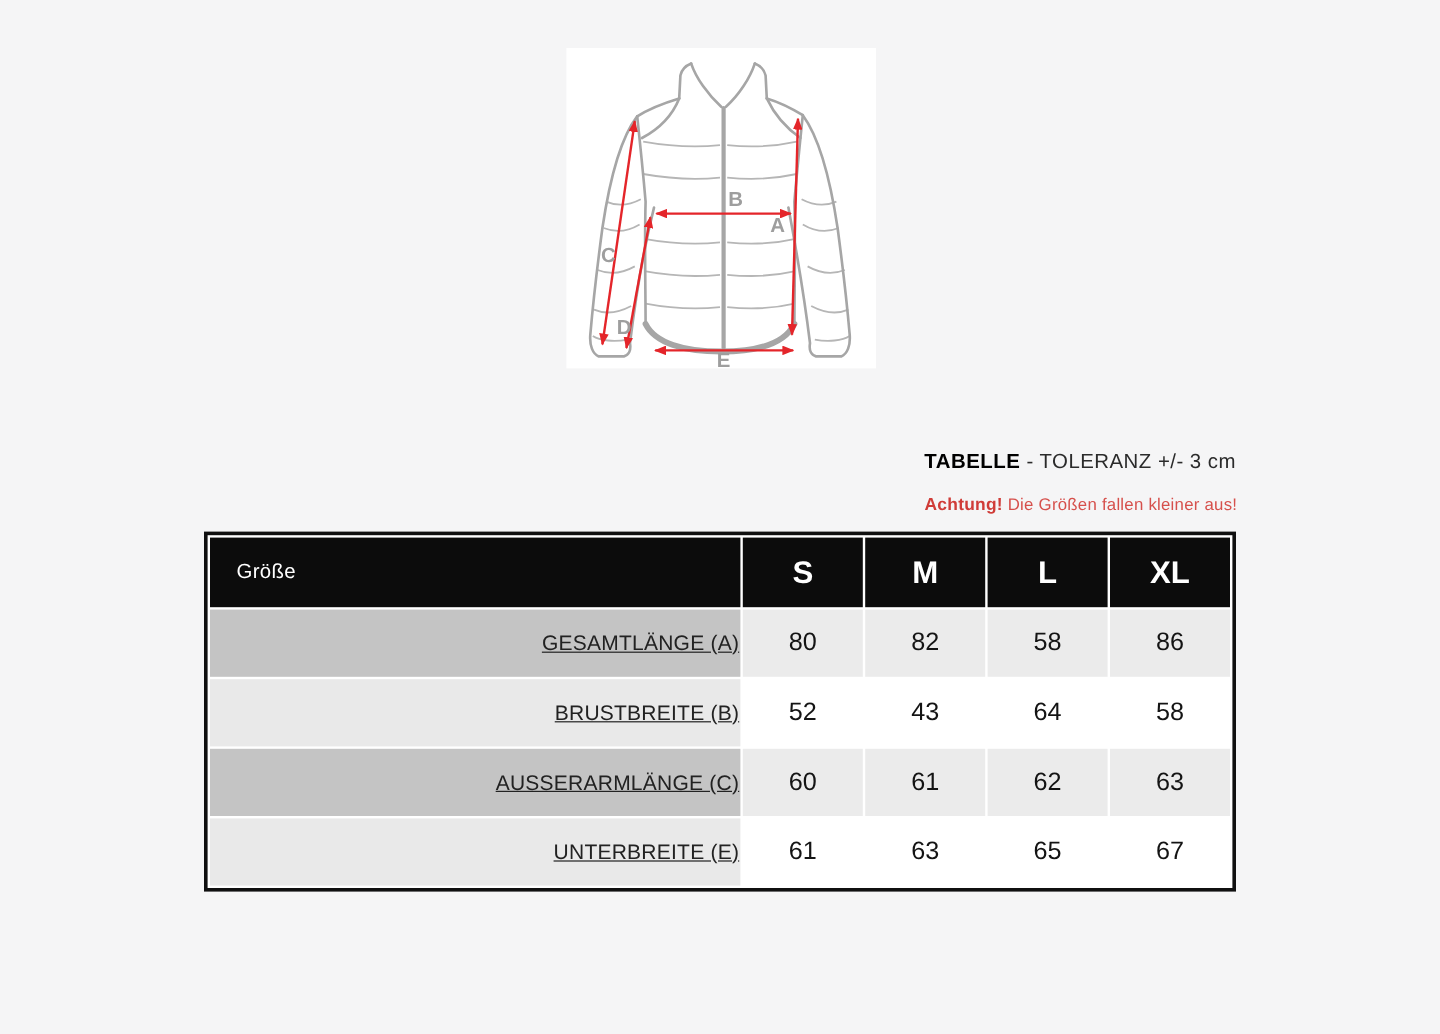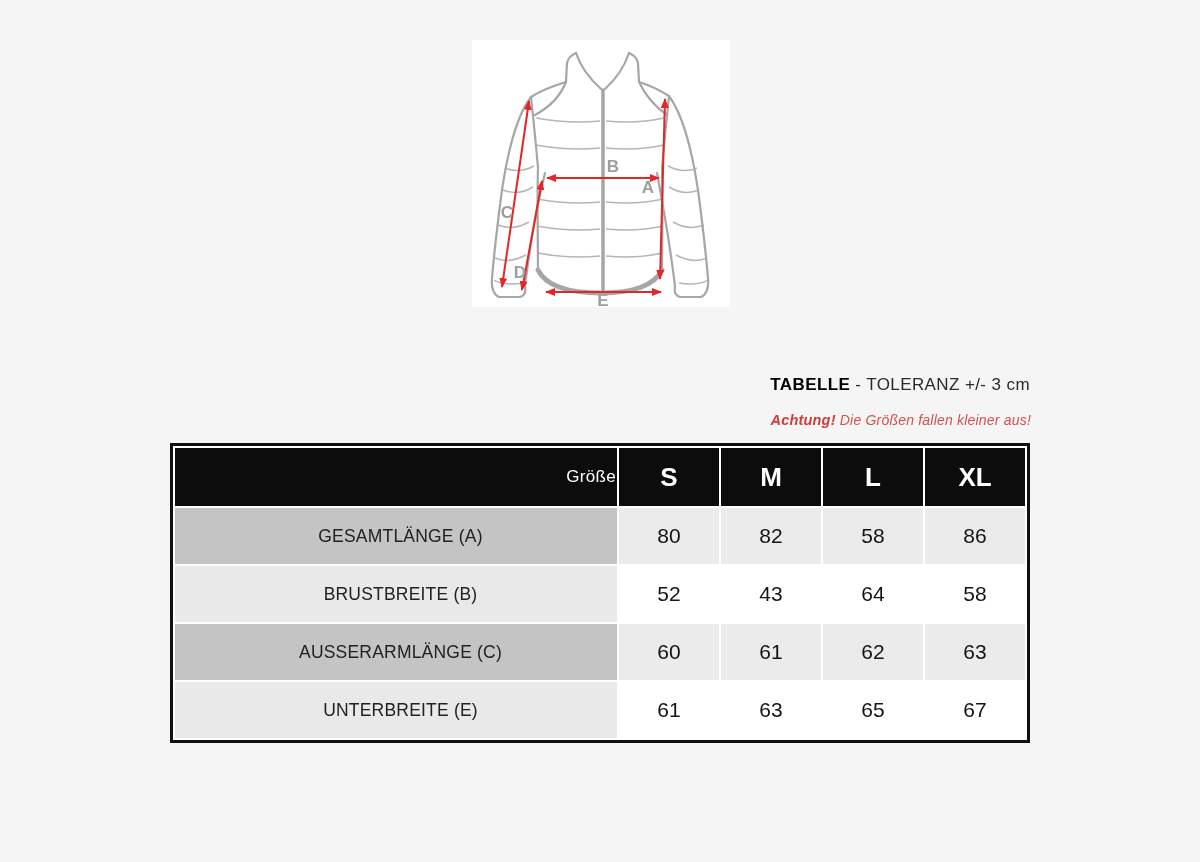"Achtung! Die Größen fallen kleiner" .note-achtung { font-style: italic -> none }
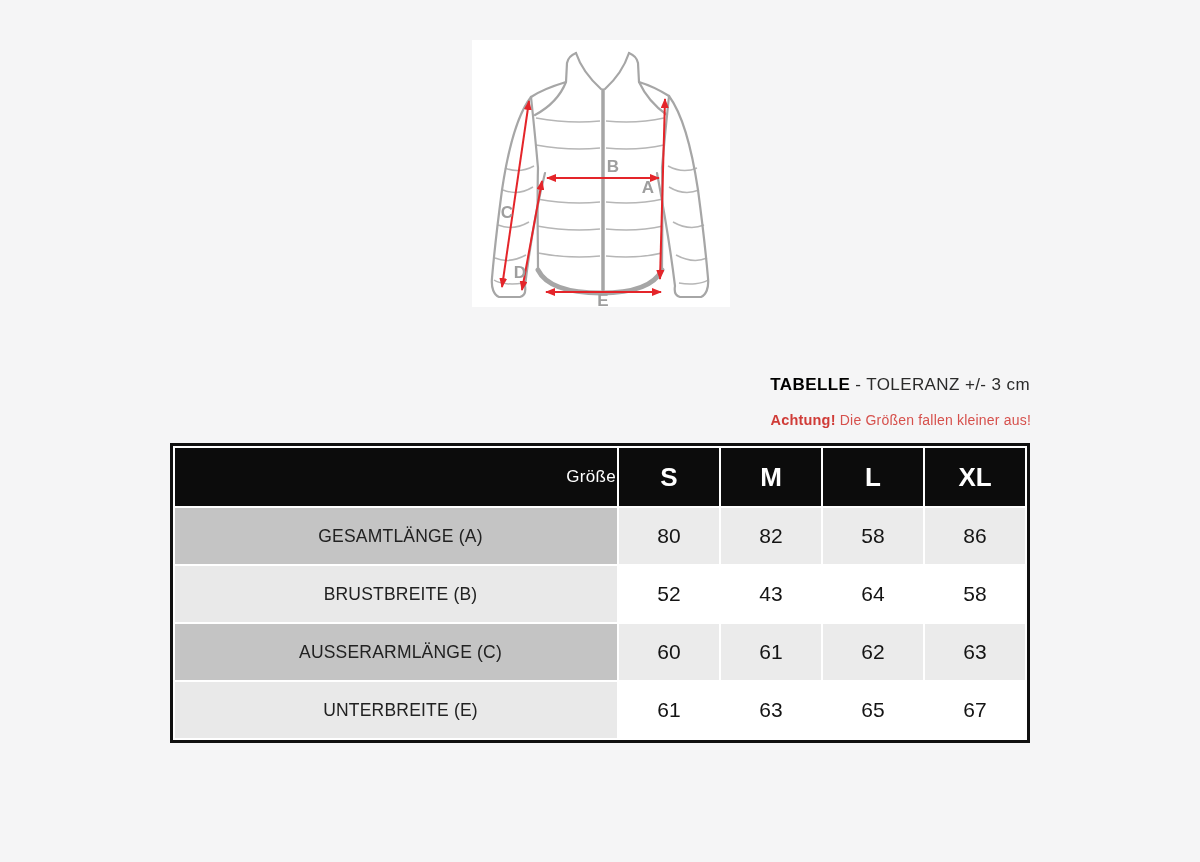"Größe" .size-table th.h-label { text-align: right -> left }
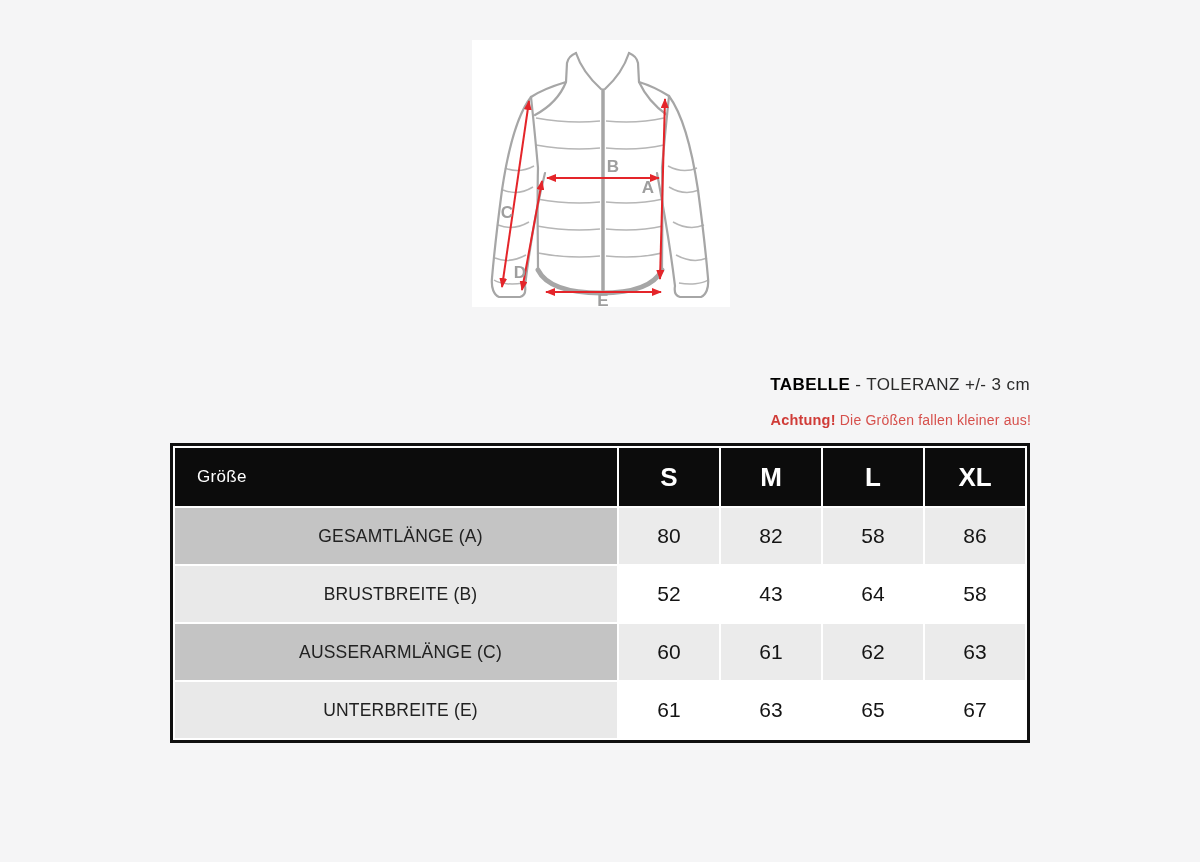"GESAMTLÄNGE (A)" .size-table td.label { text-align: center -> right; text-decoration: none -> underline }
